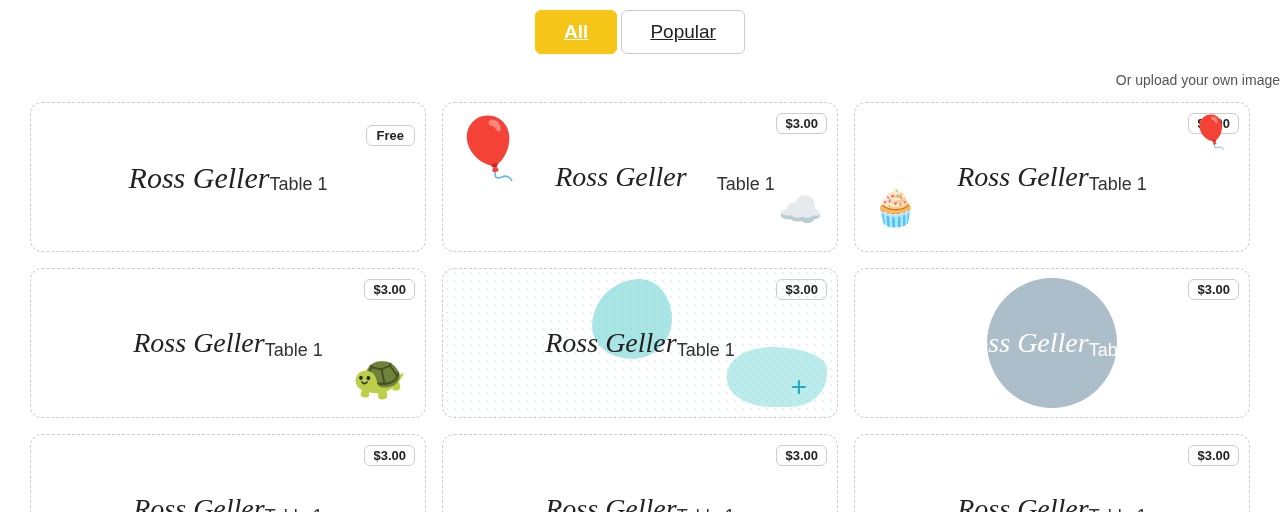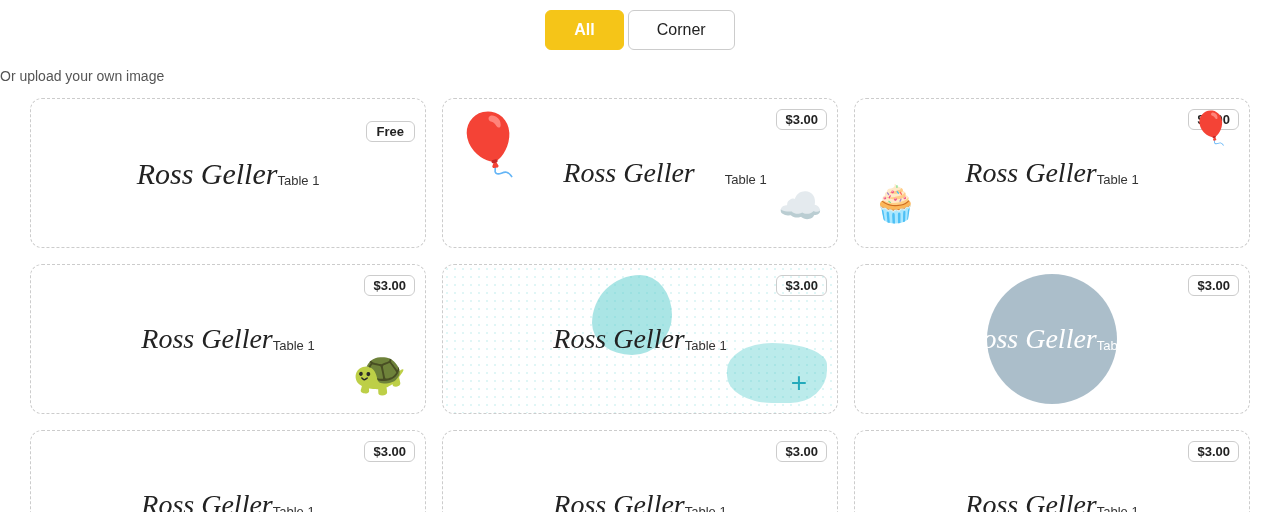"All" .nav-btn { font-size: 16px -> 19px; text-decoration: none -> underline }
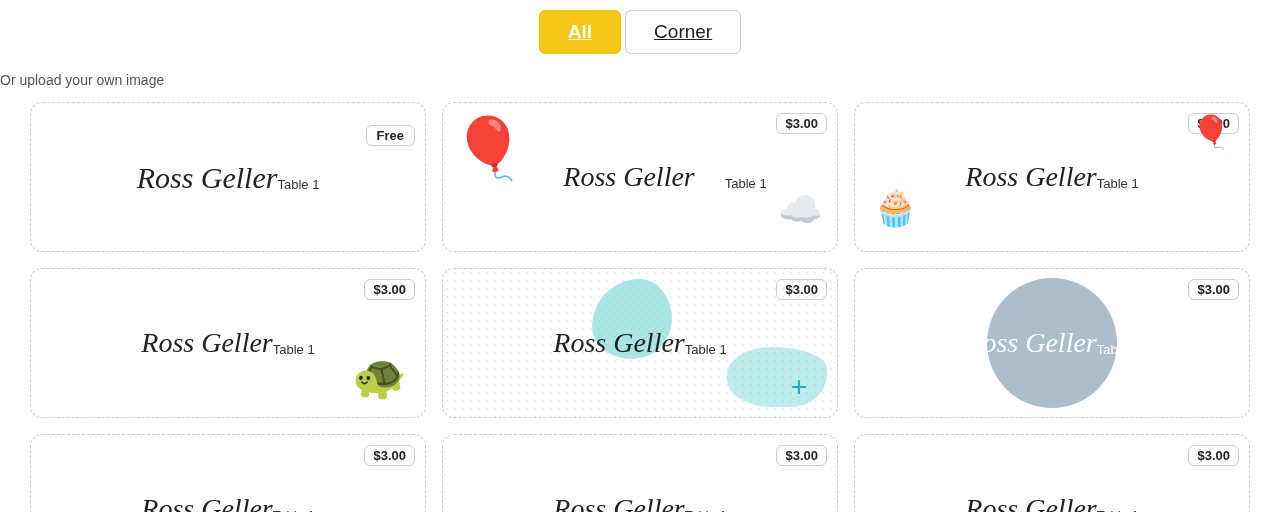"Corner" button.nav-btn { text: Corner -> Popular }
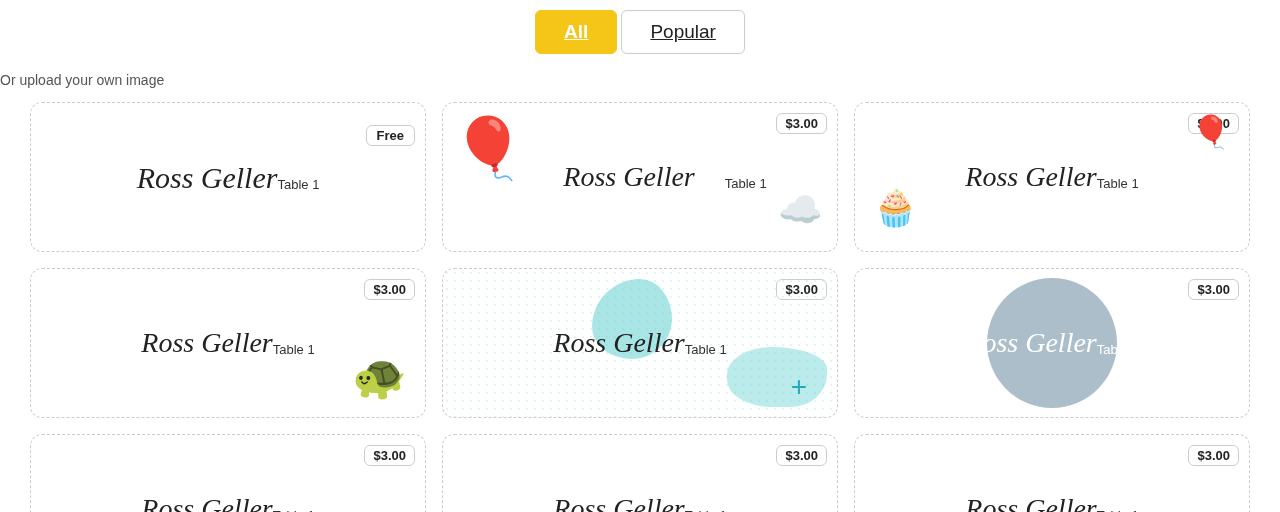"Or upload your own image" .upload-hint { text-align: left -> right }
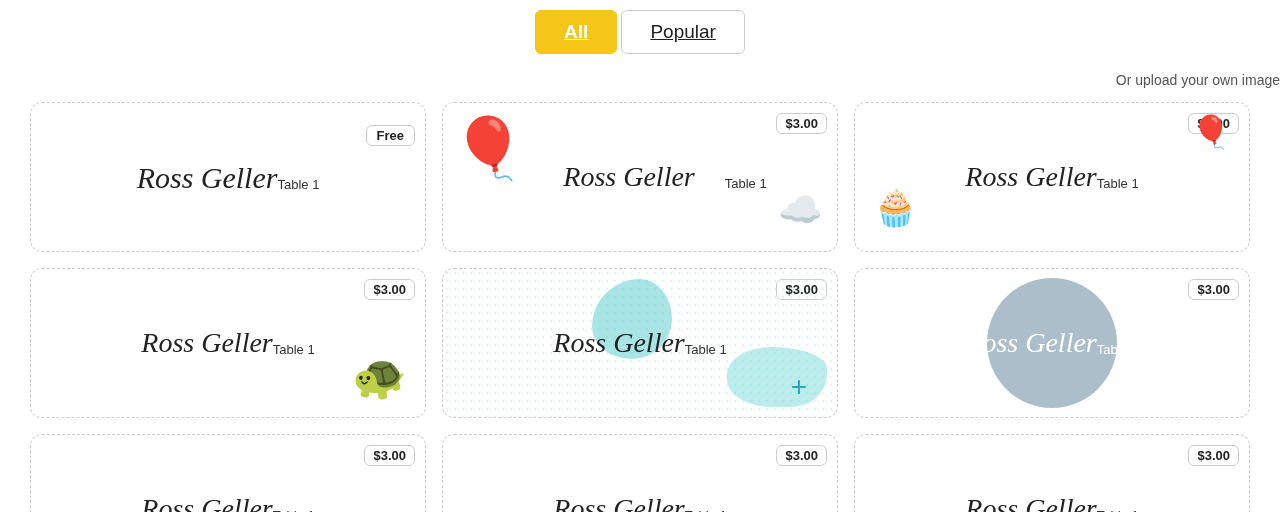"Table 1" .card-table { font-size: 13px -> 18px }
